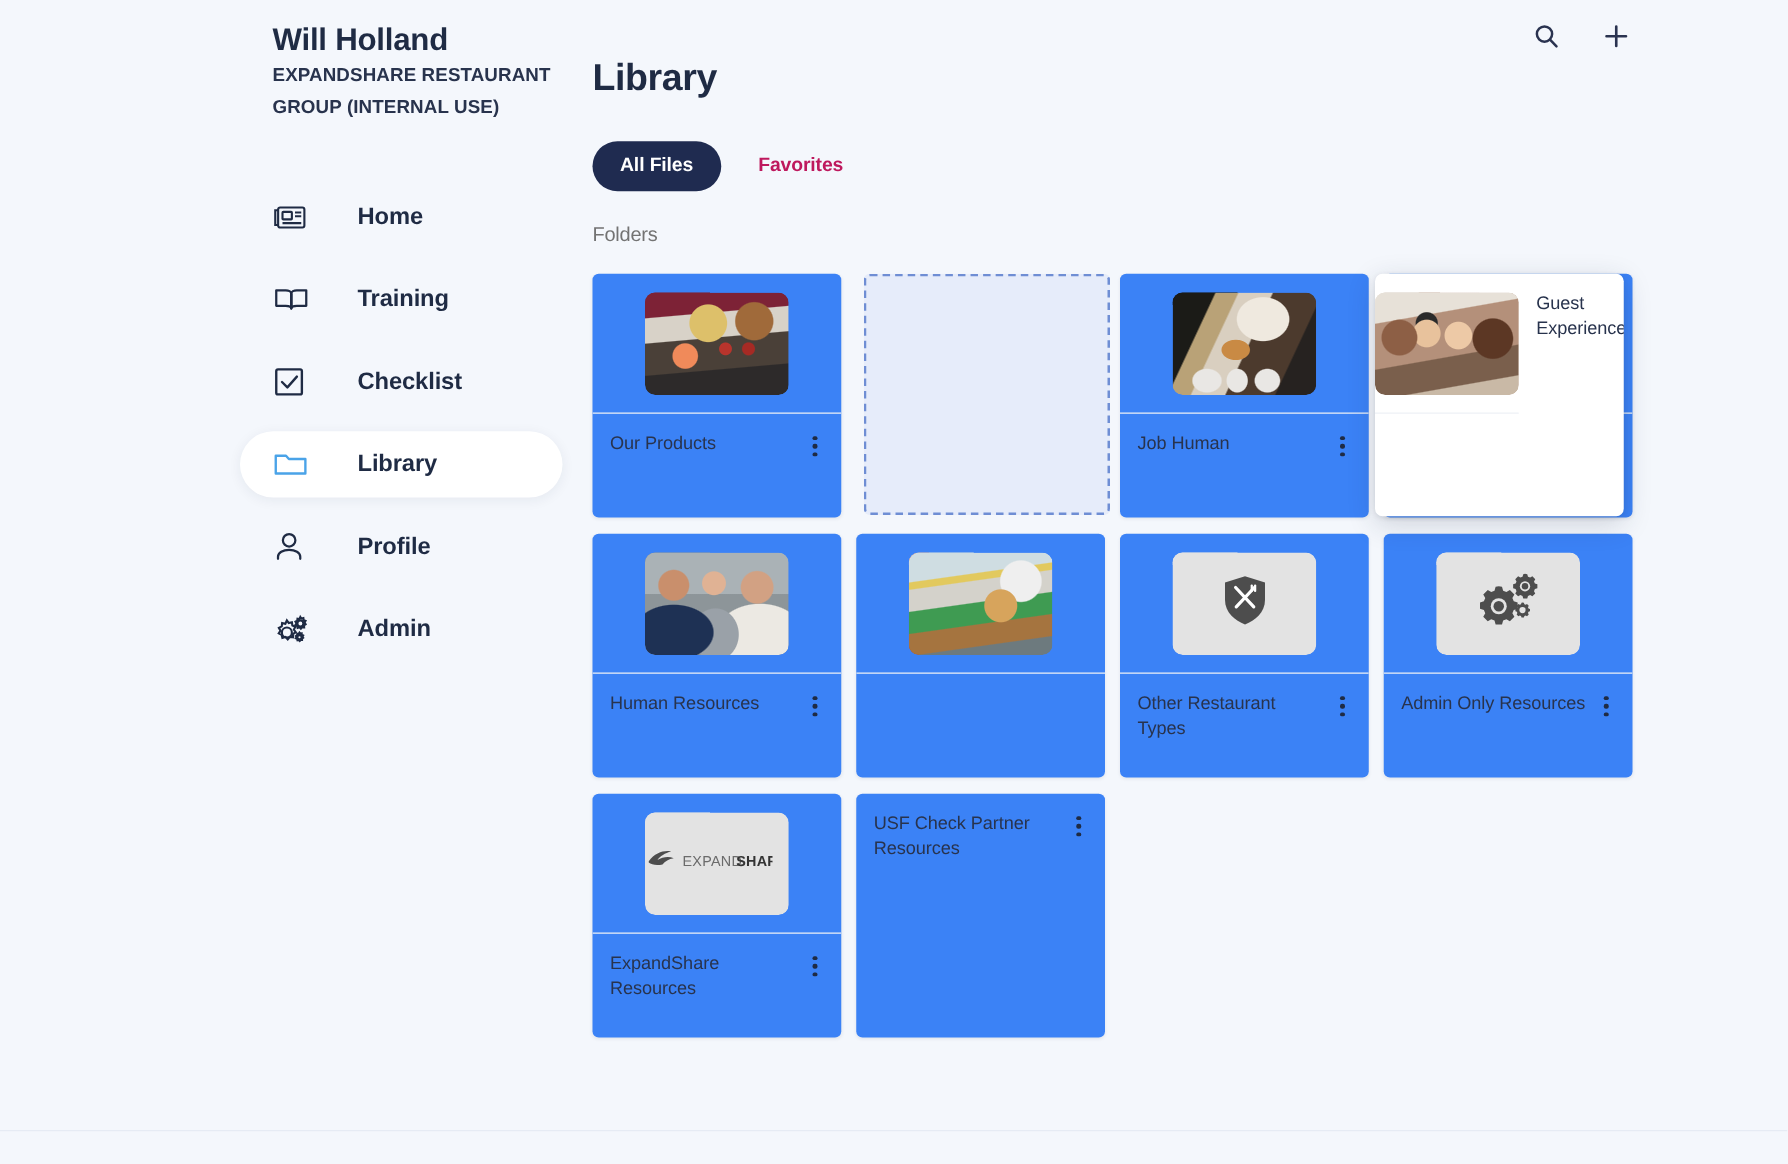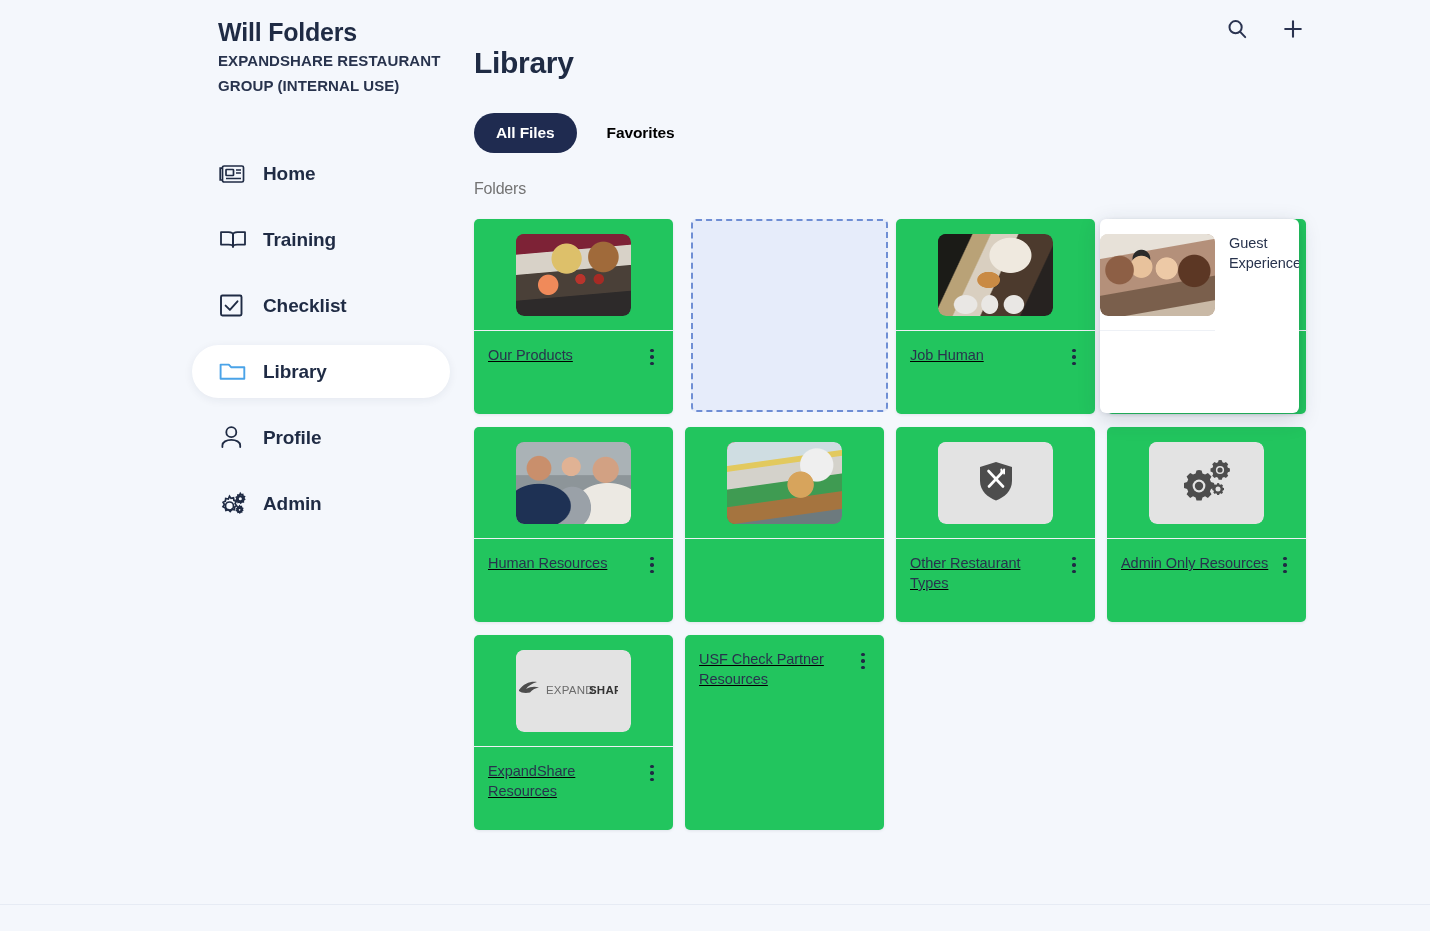"Will Folders" div.brand-name { text: Folders -> Holland }
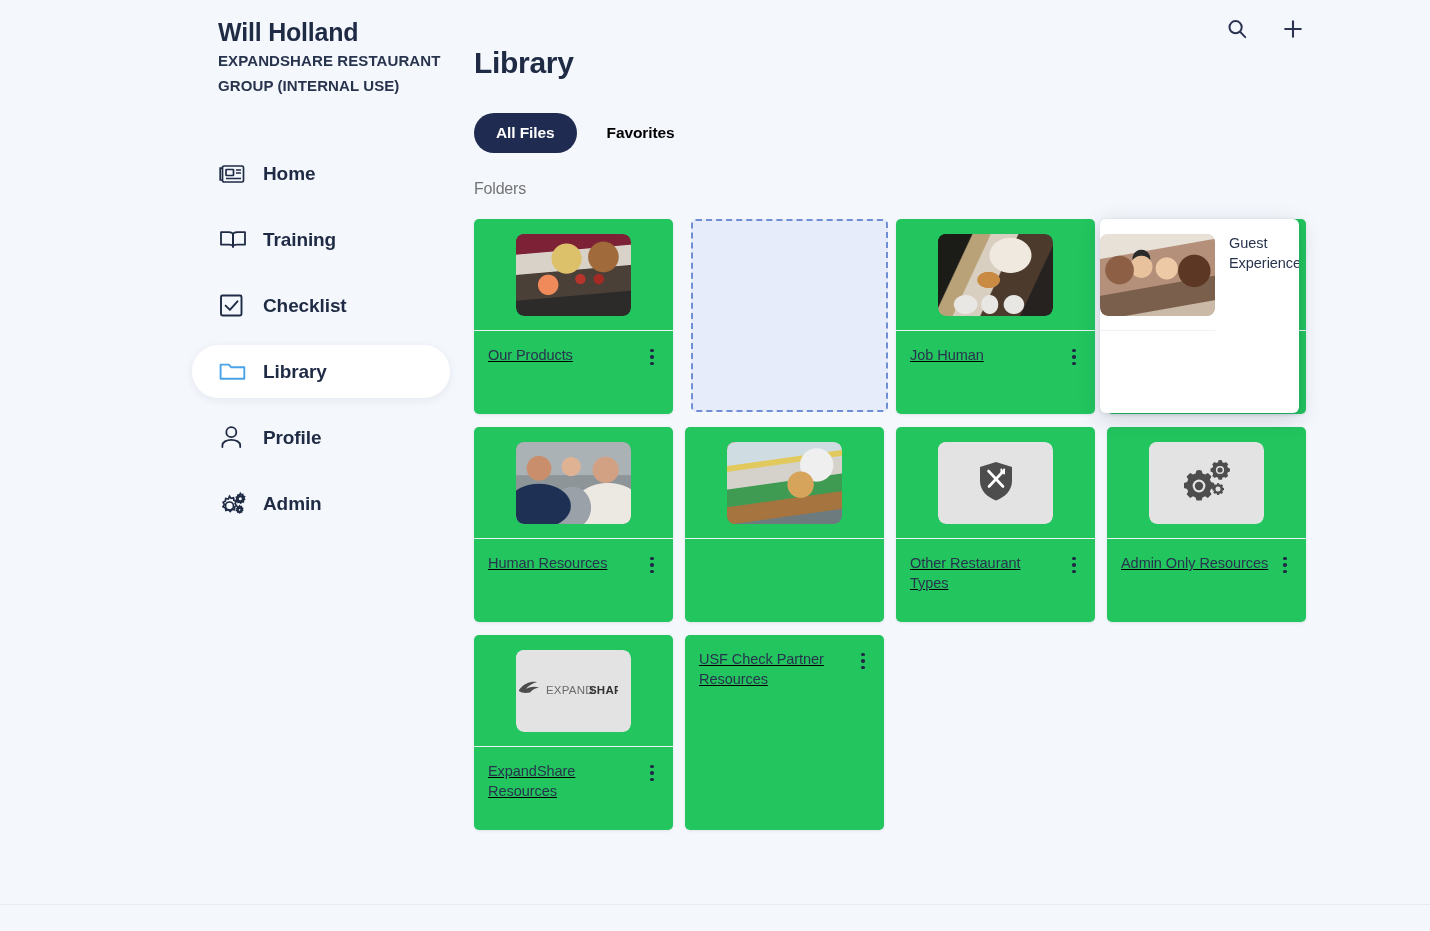"Favorites" .tab { color: #000000 -> #be185d }
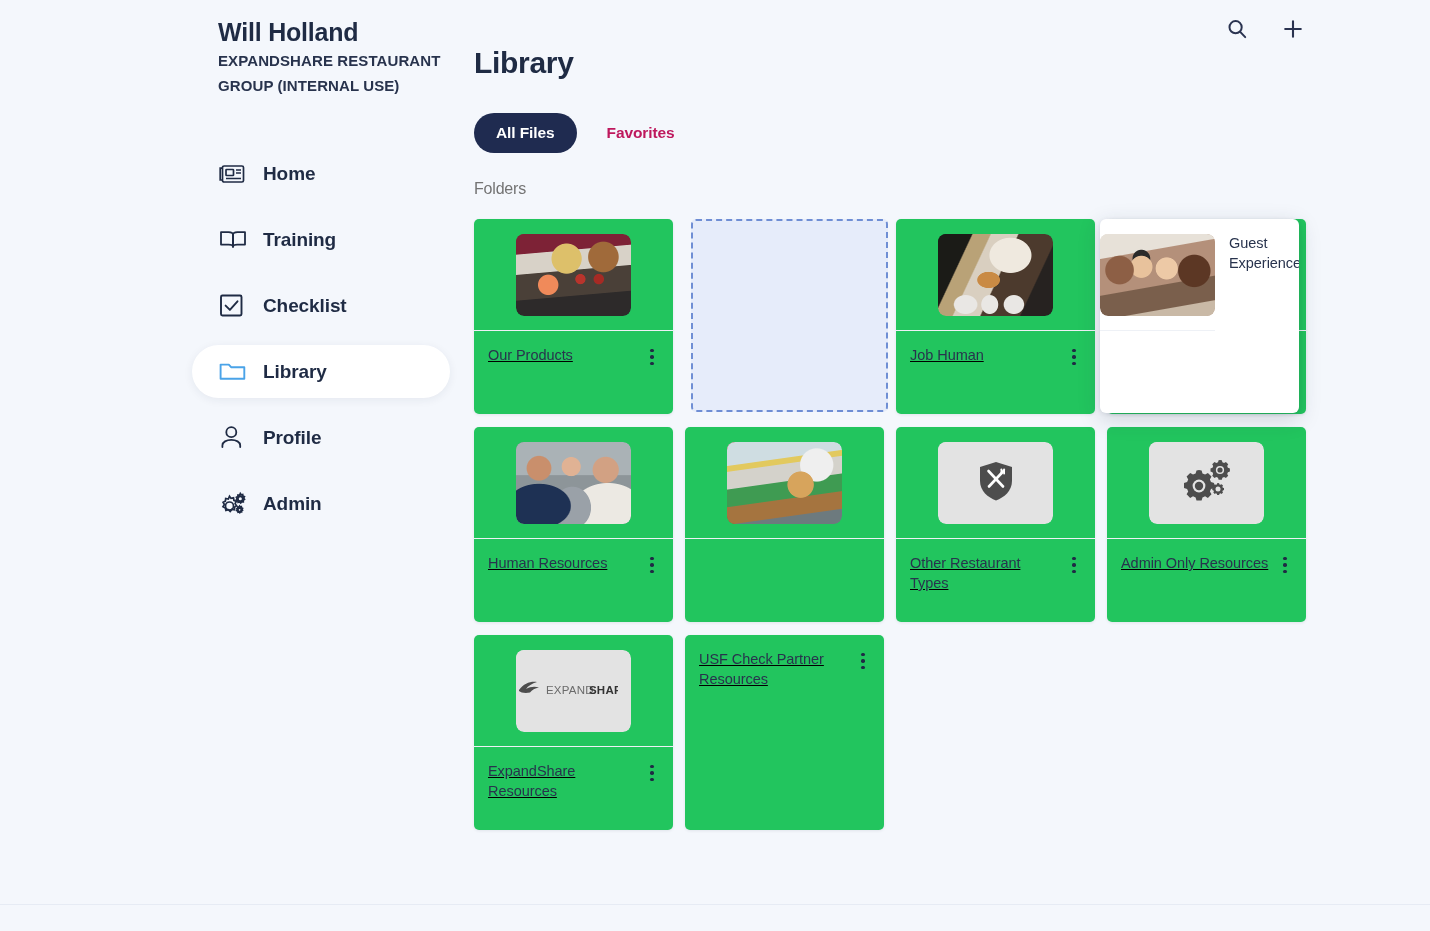"Home" .nav-label { margin-left: 11px -> 34px }
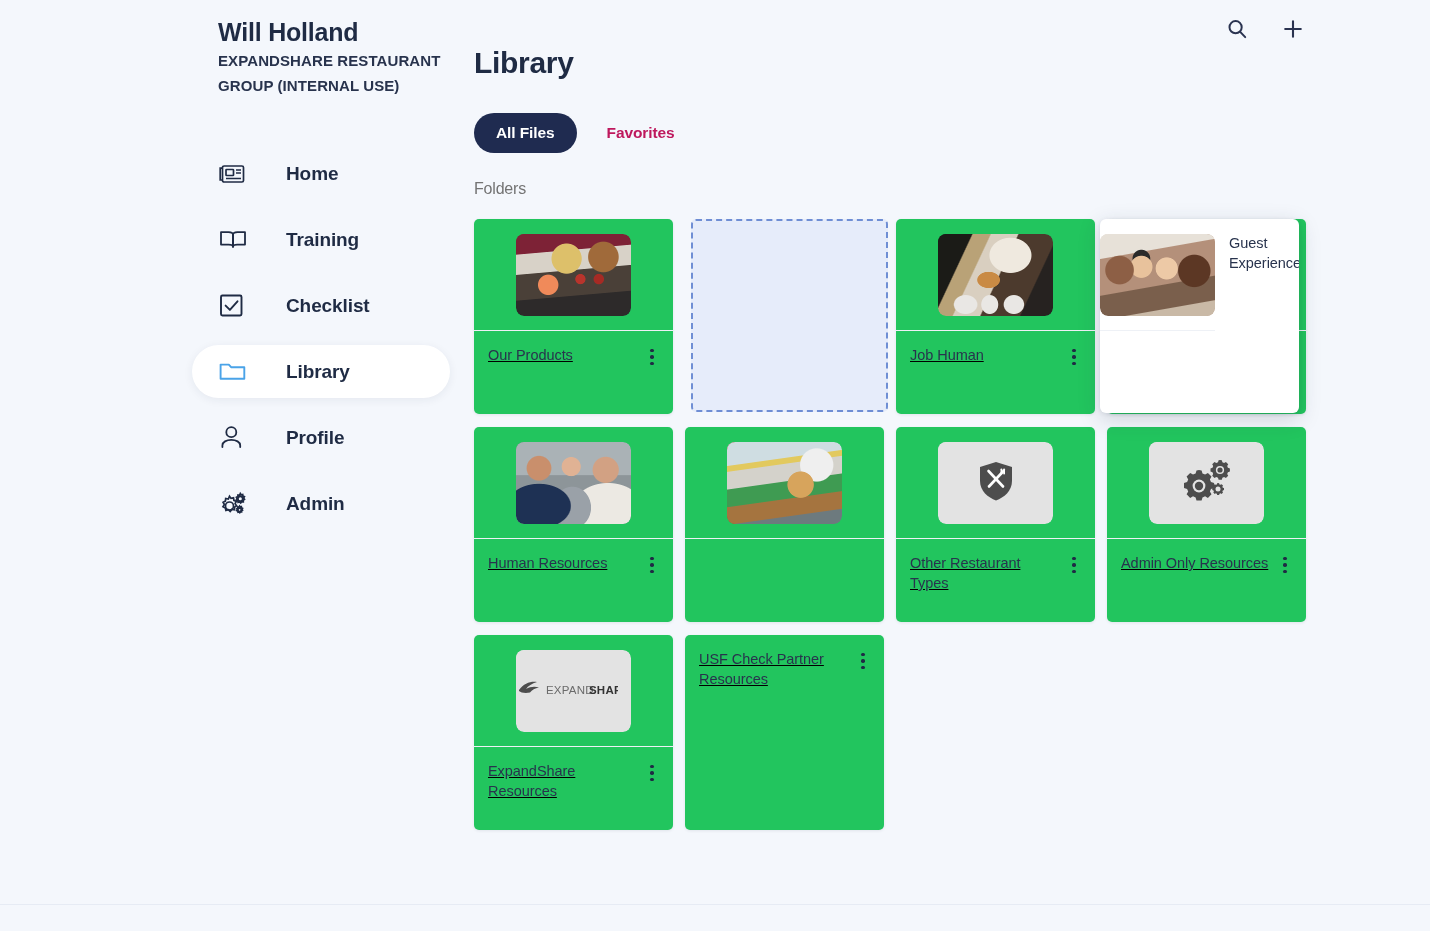"Our Products" .card { background: #22c55e -> #3b82f6; text-decoration: underline -> none }
